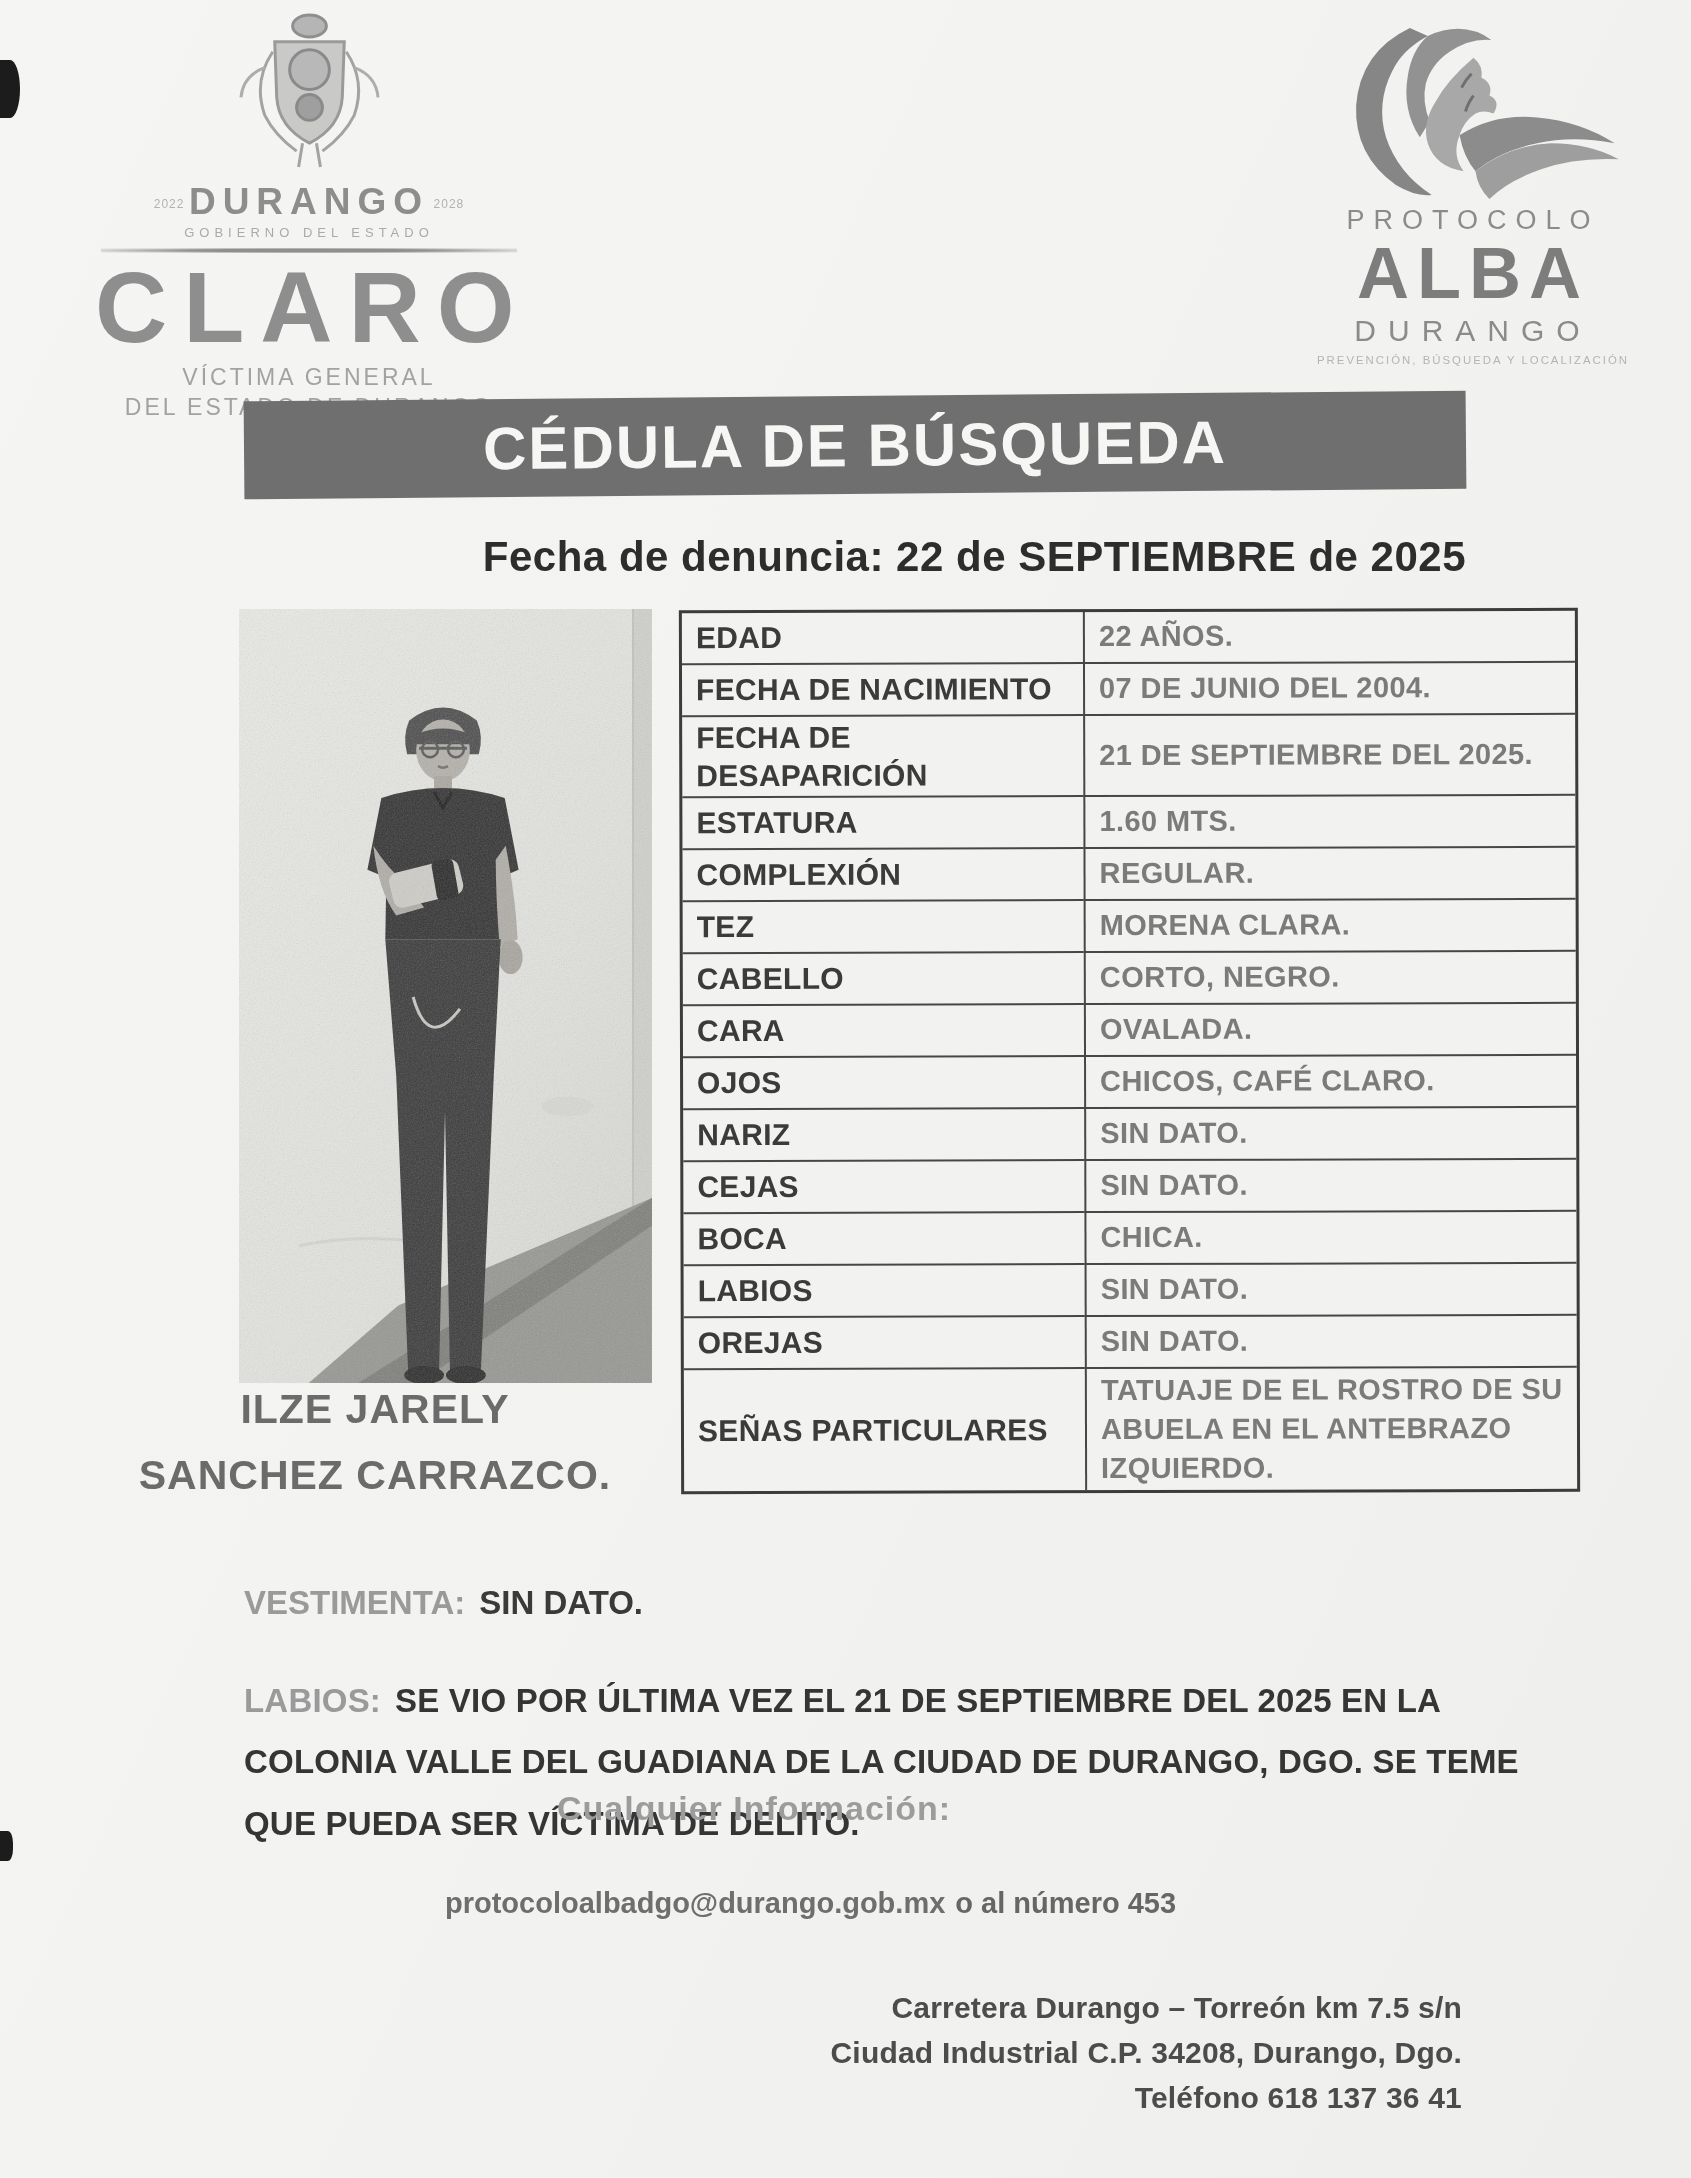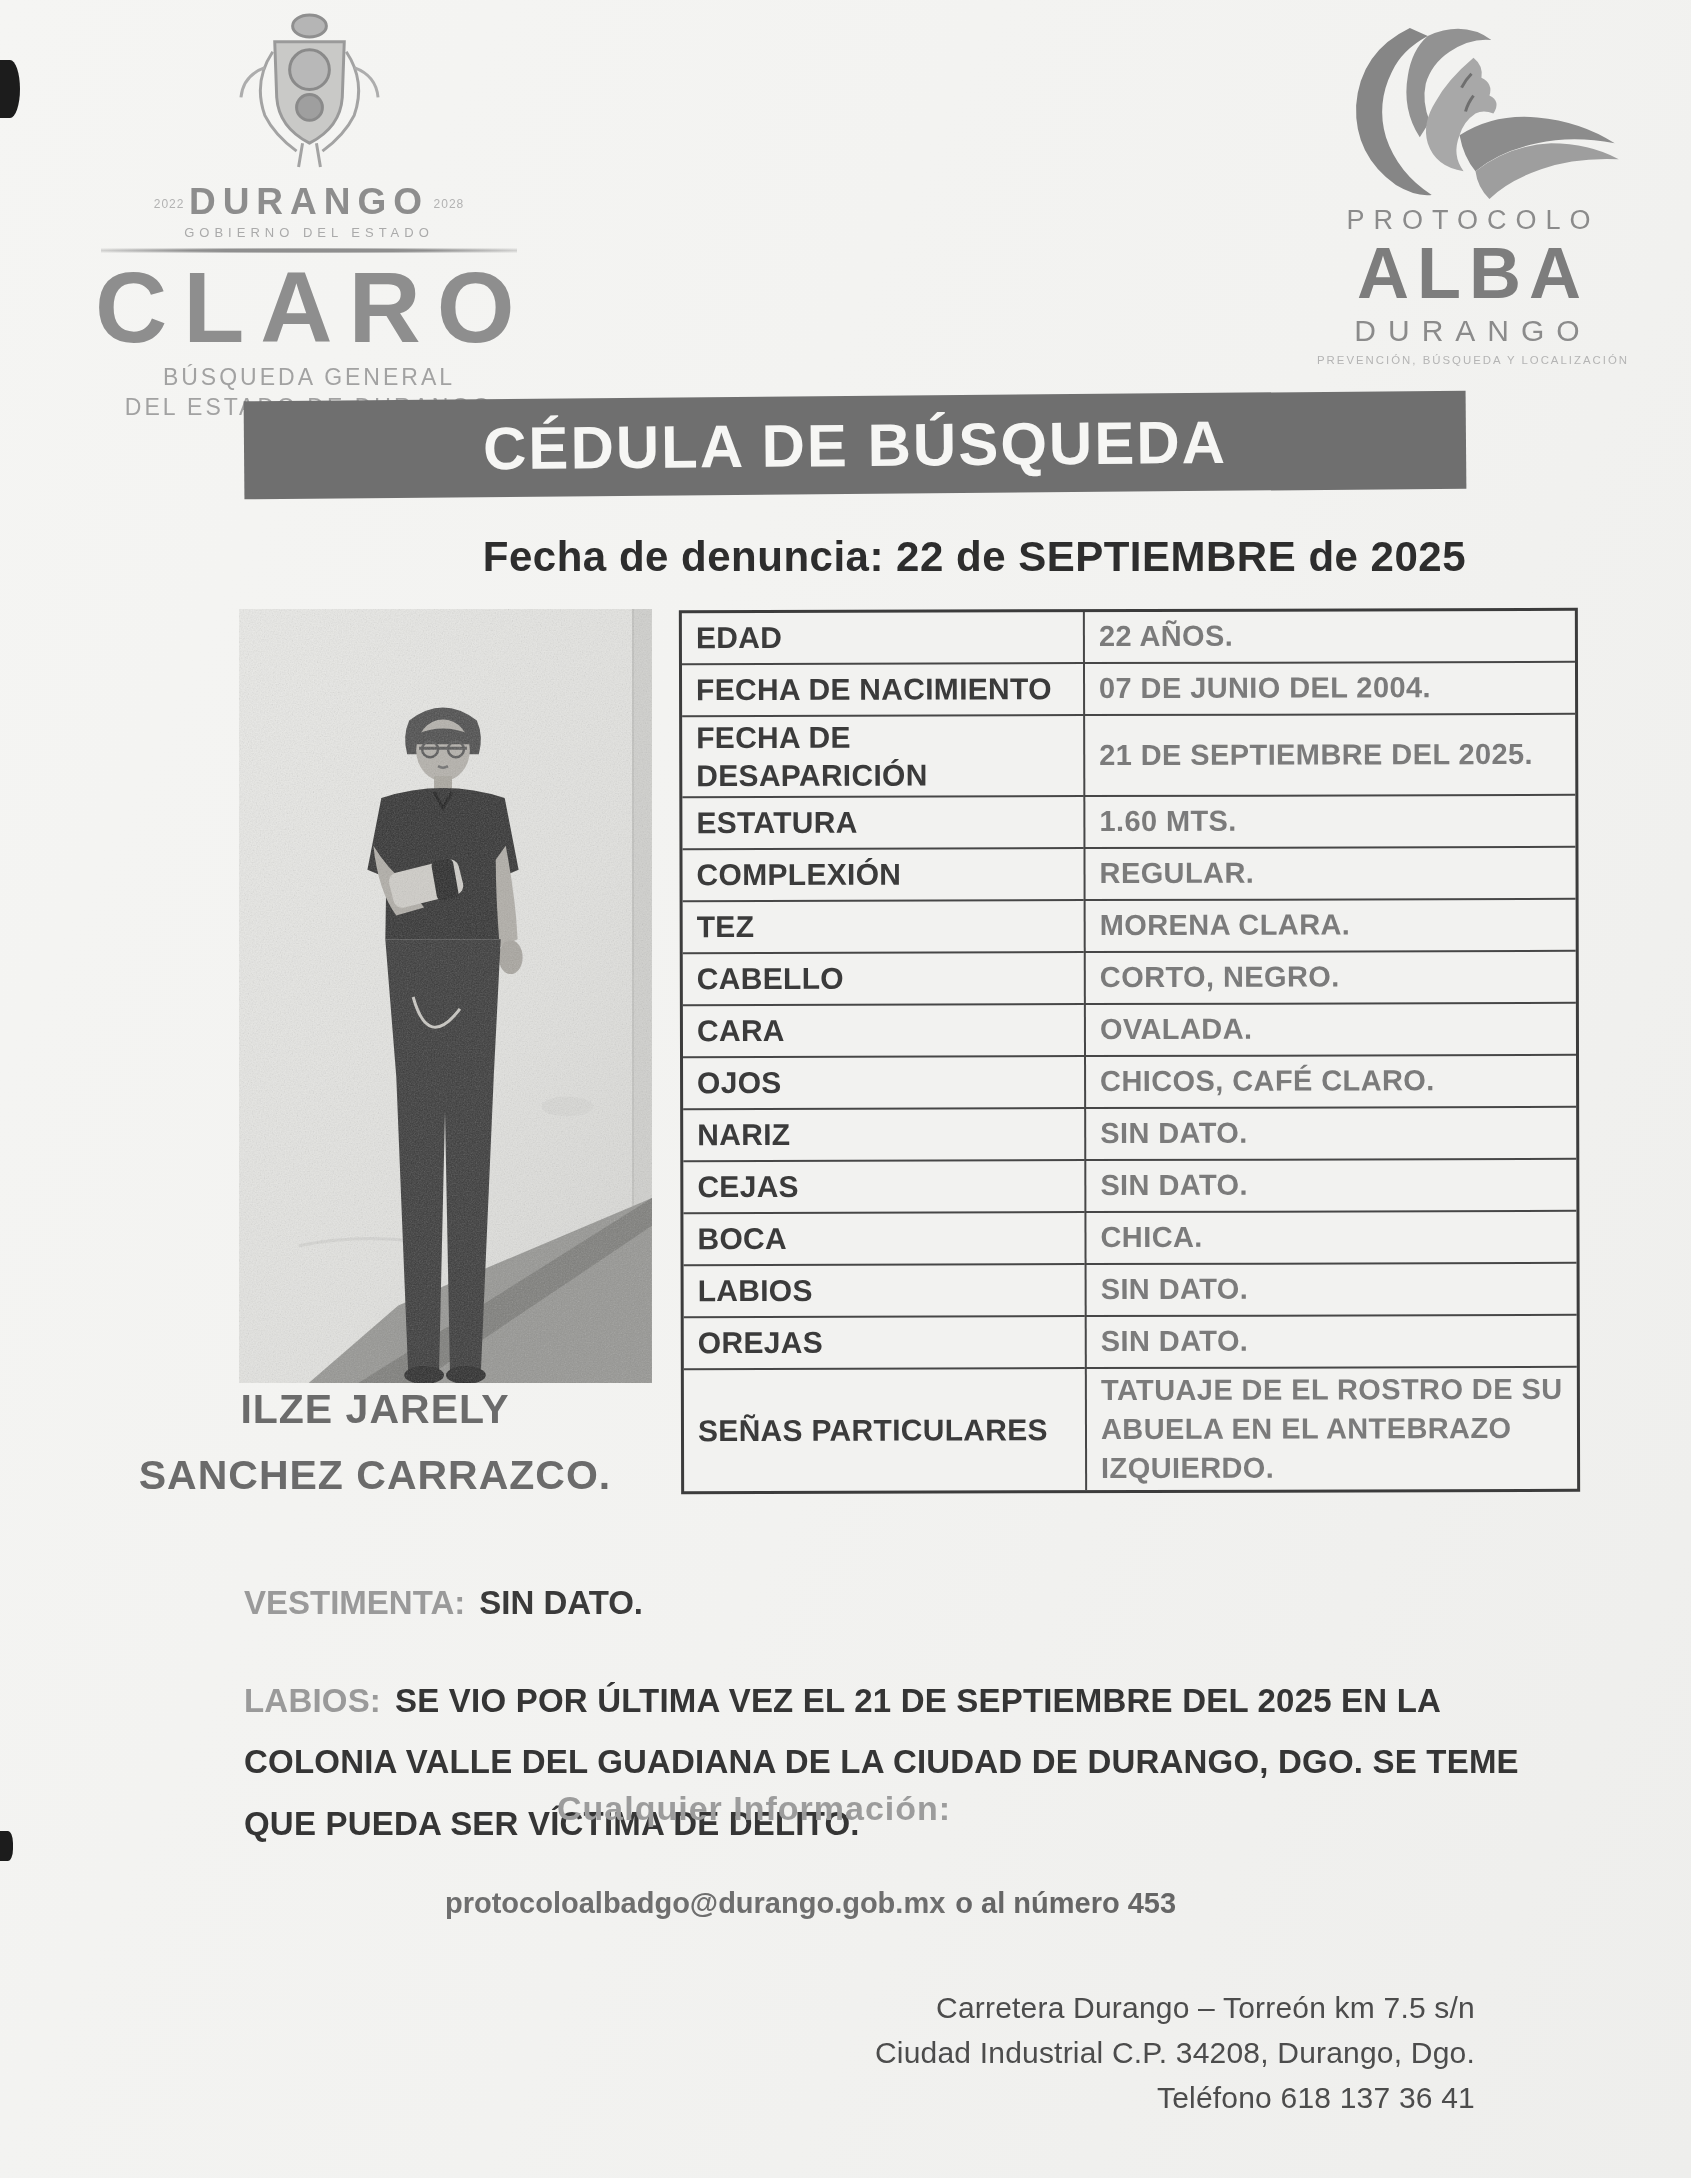"BÚSQUEDA GENERAL" div { text: BÚSQUEDA -> VÍCTIMA }
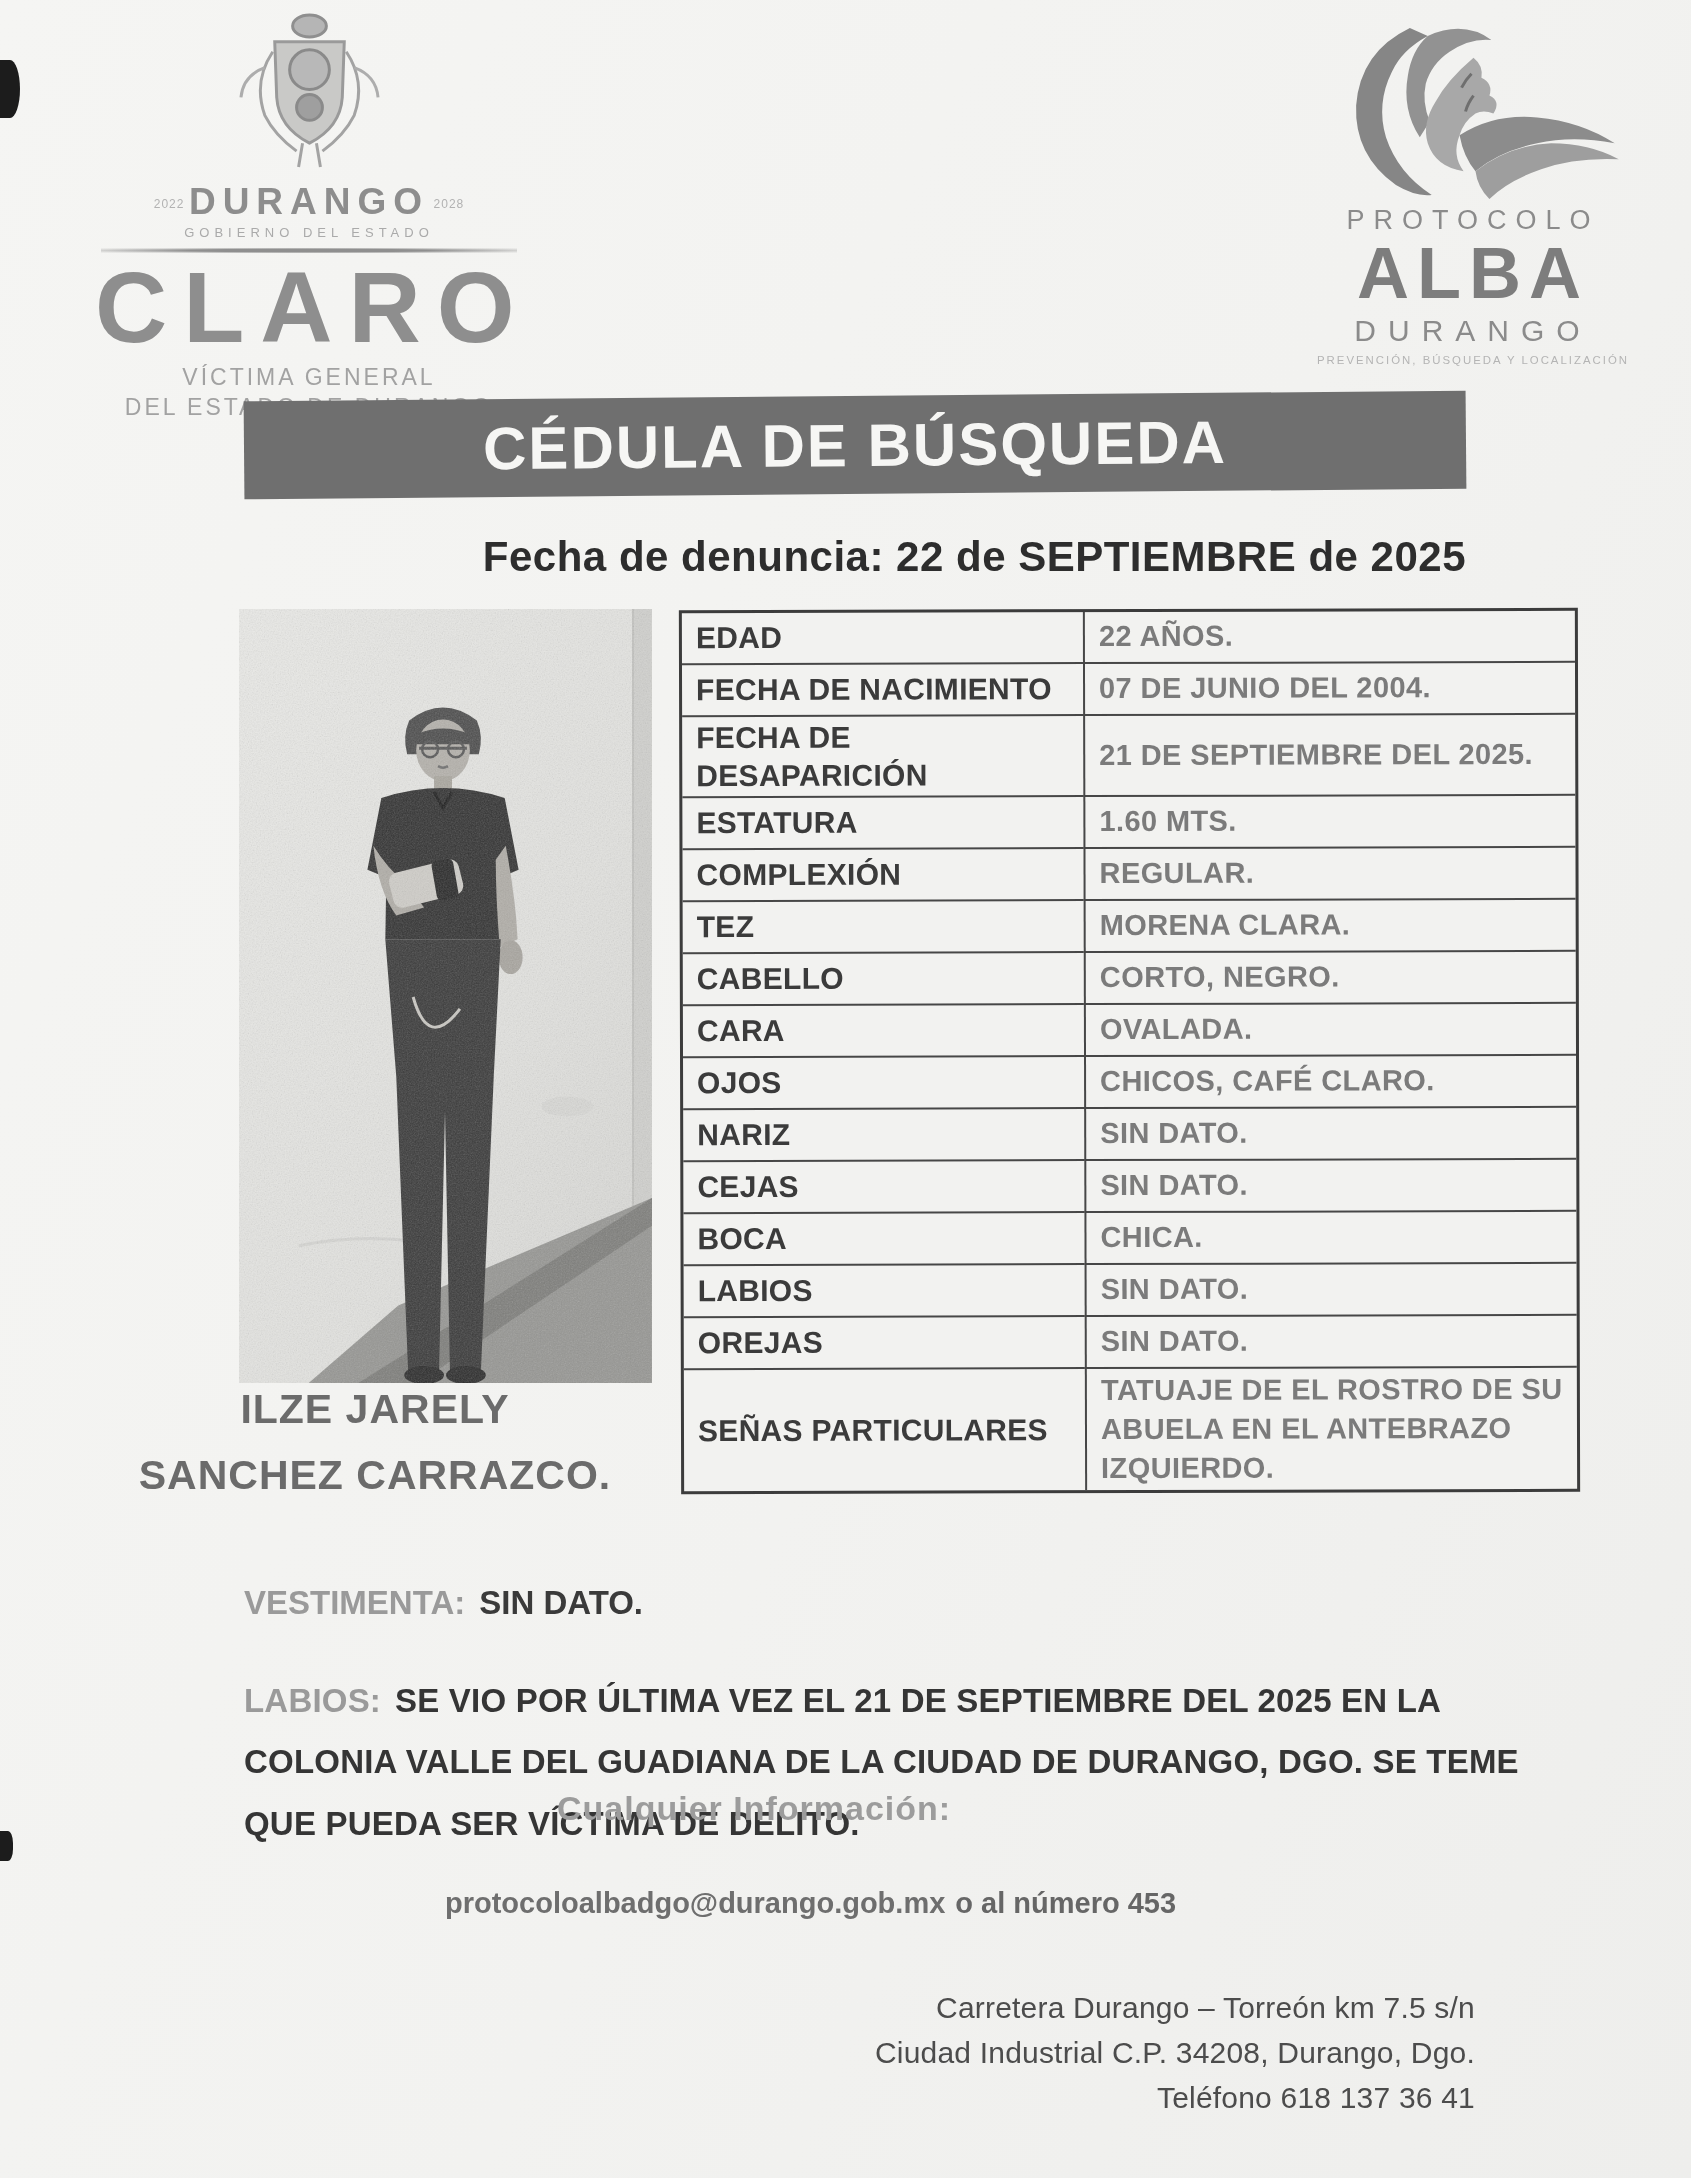"Carretera Durango – Torreón km" .footer-address { font-weight: 400 -> 700; right: 217px -> 230px }
